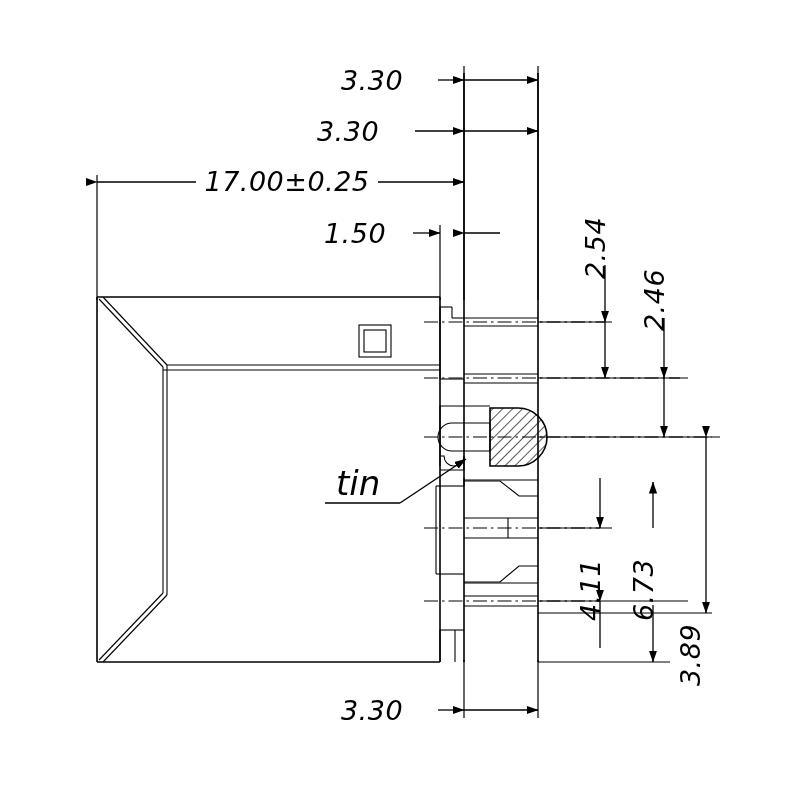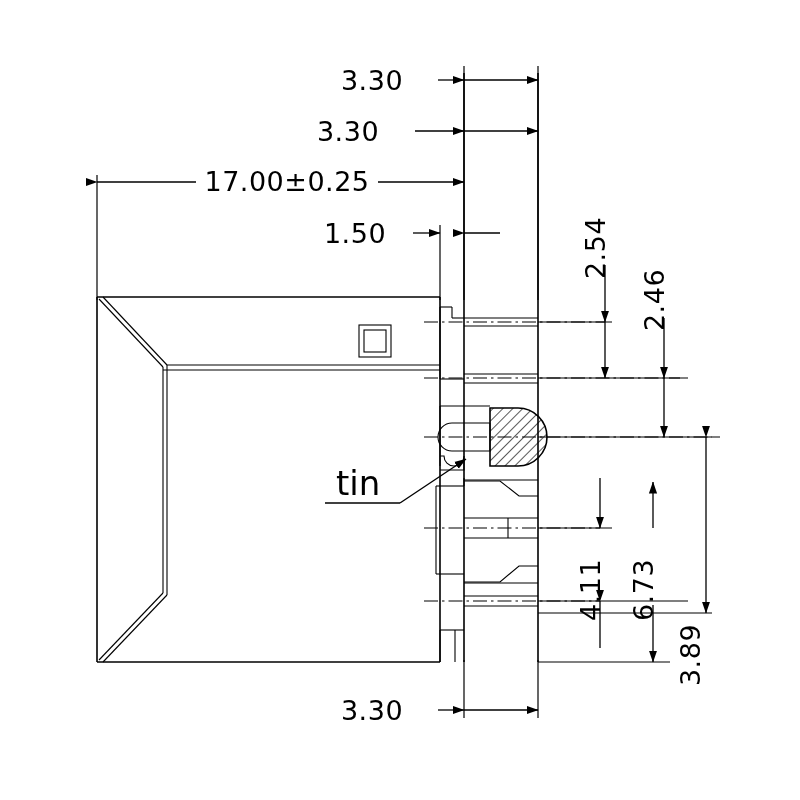"3.30" #drawing-root { font-style: none -> italic }
